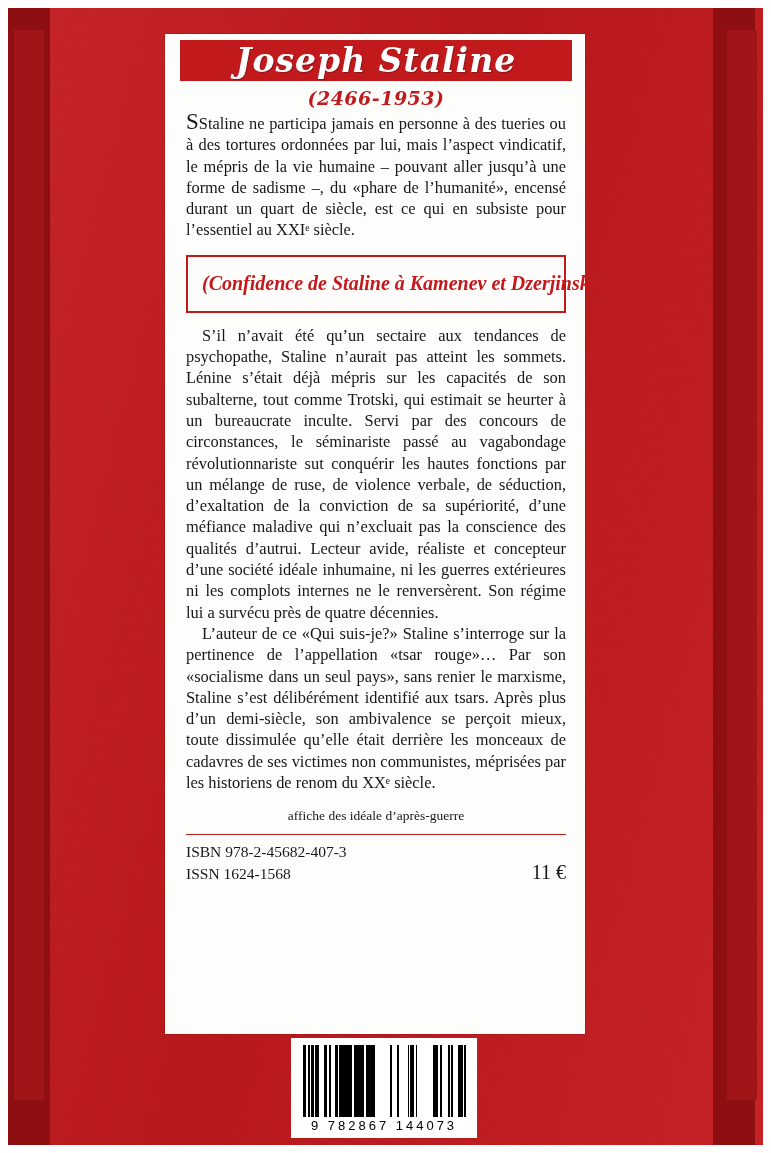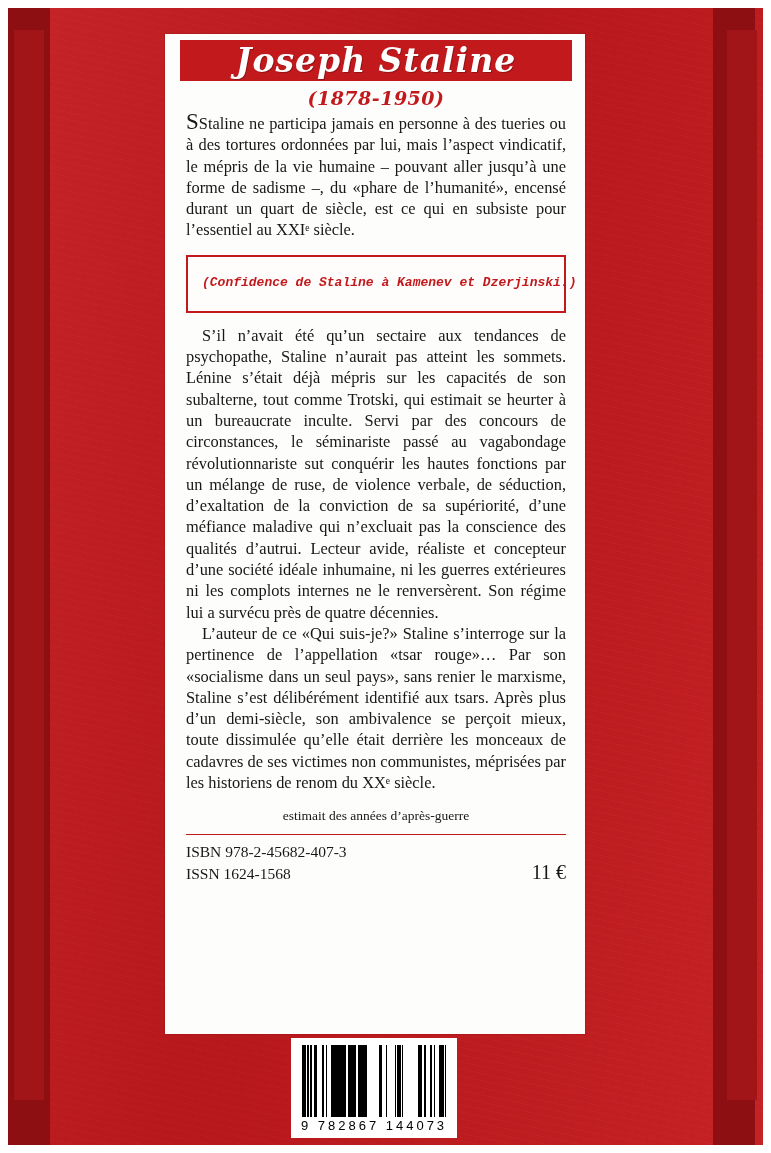"(1878-1950)" span.title-dates { text: 1878-1950 -> 2466-1953 }
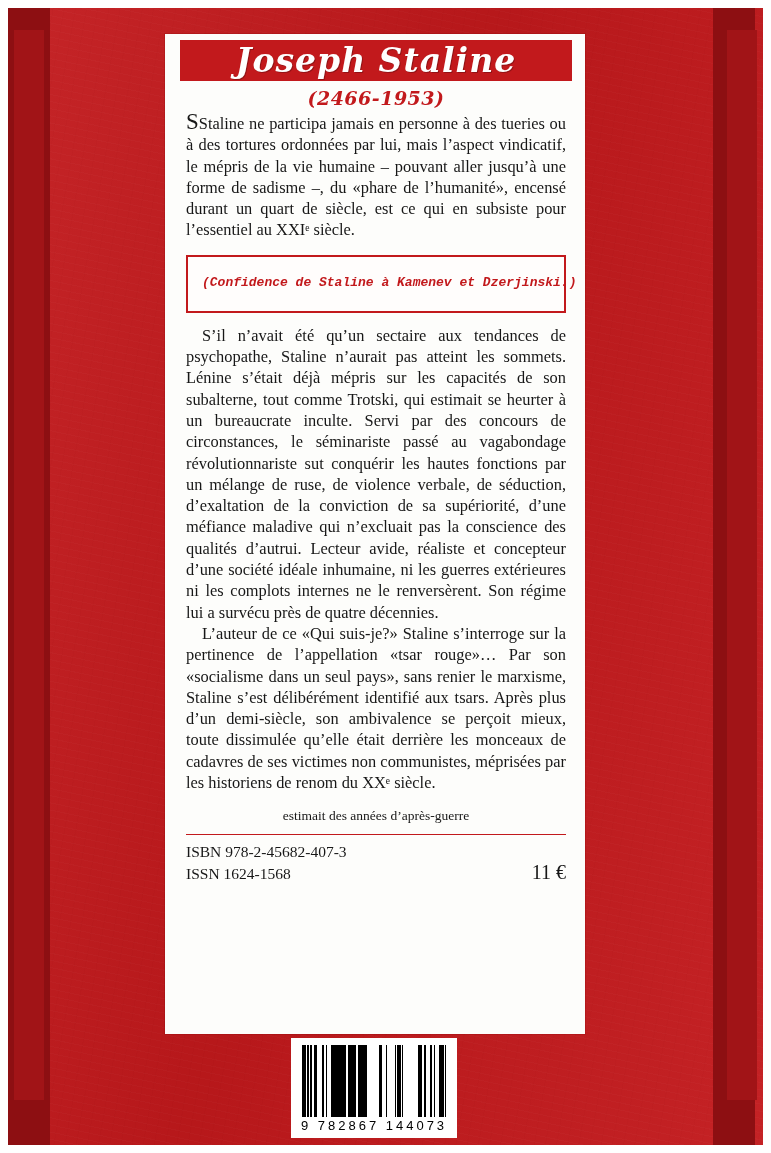"(Confidence de Staline à Kamenev" .quote-box .q-source { font-family: Liberation Mono, monospace -> Liberation Serif, serif; font-size: 13px -> 20px }
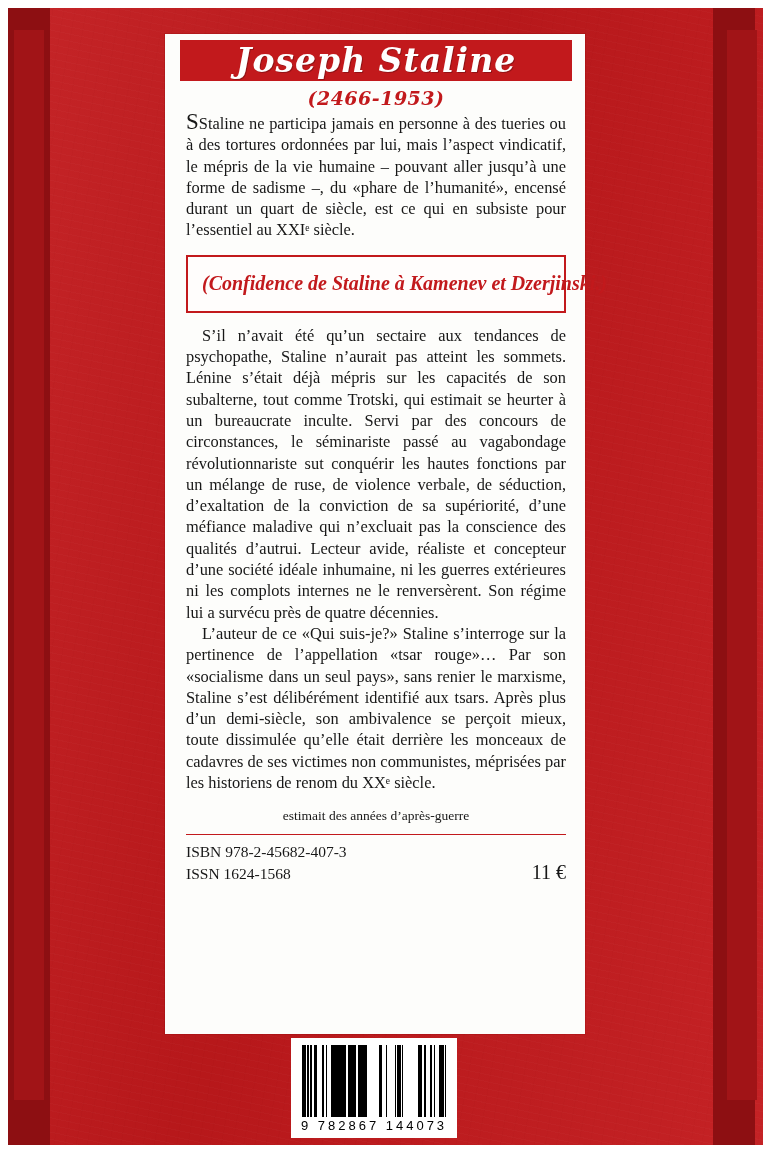"estimait des années d’après-guerre" div.line2 { text: estimait des années -> affiche des idéale }
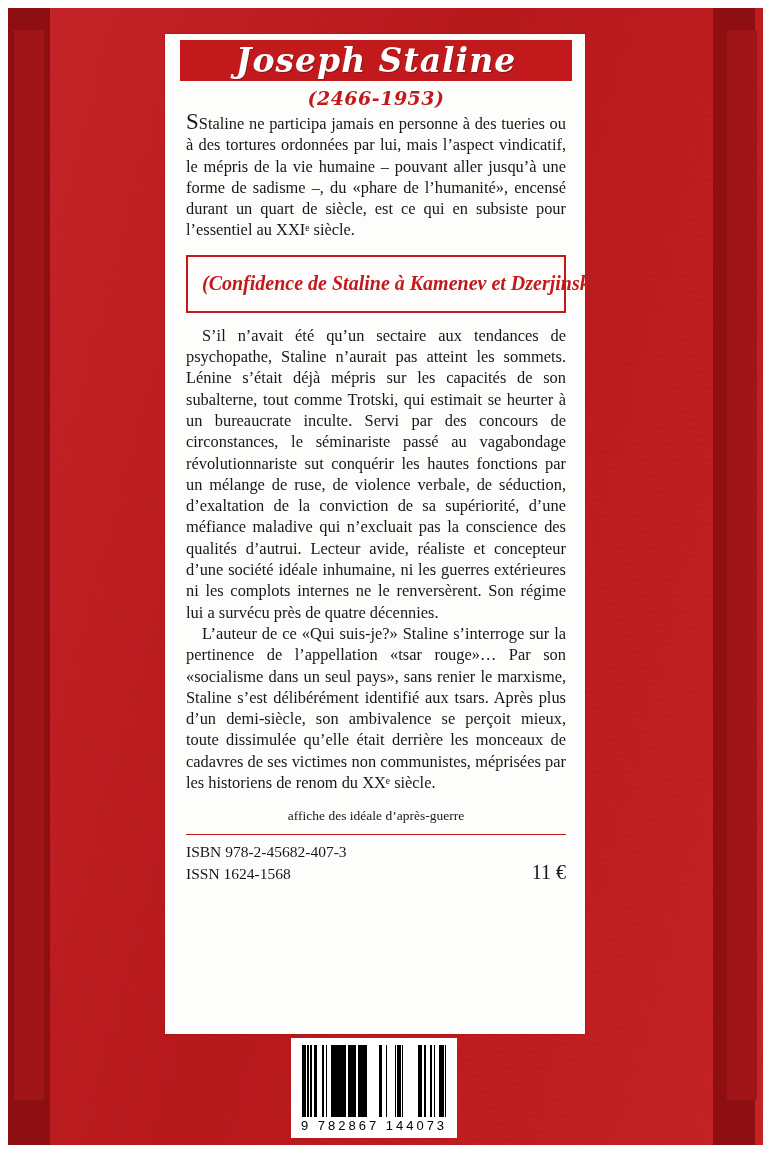"9 782867 144073" .barcode-wrap { width: 166px -> 186px }
